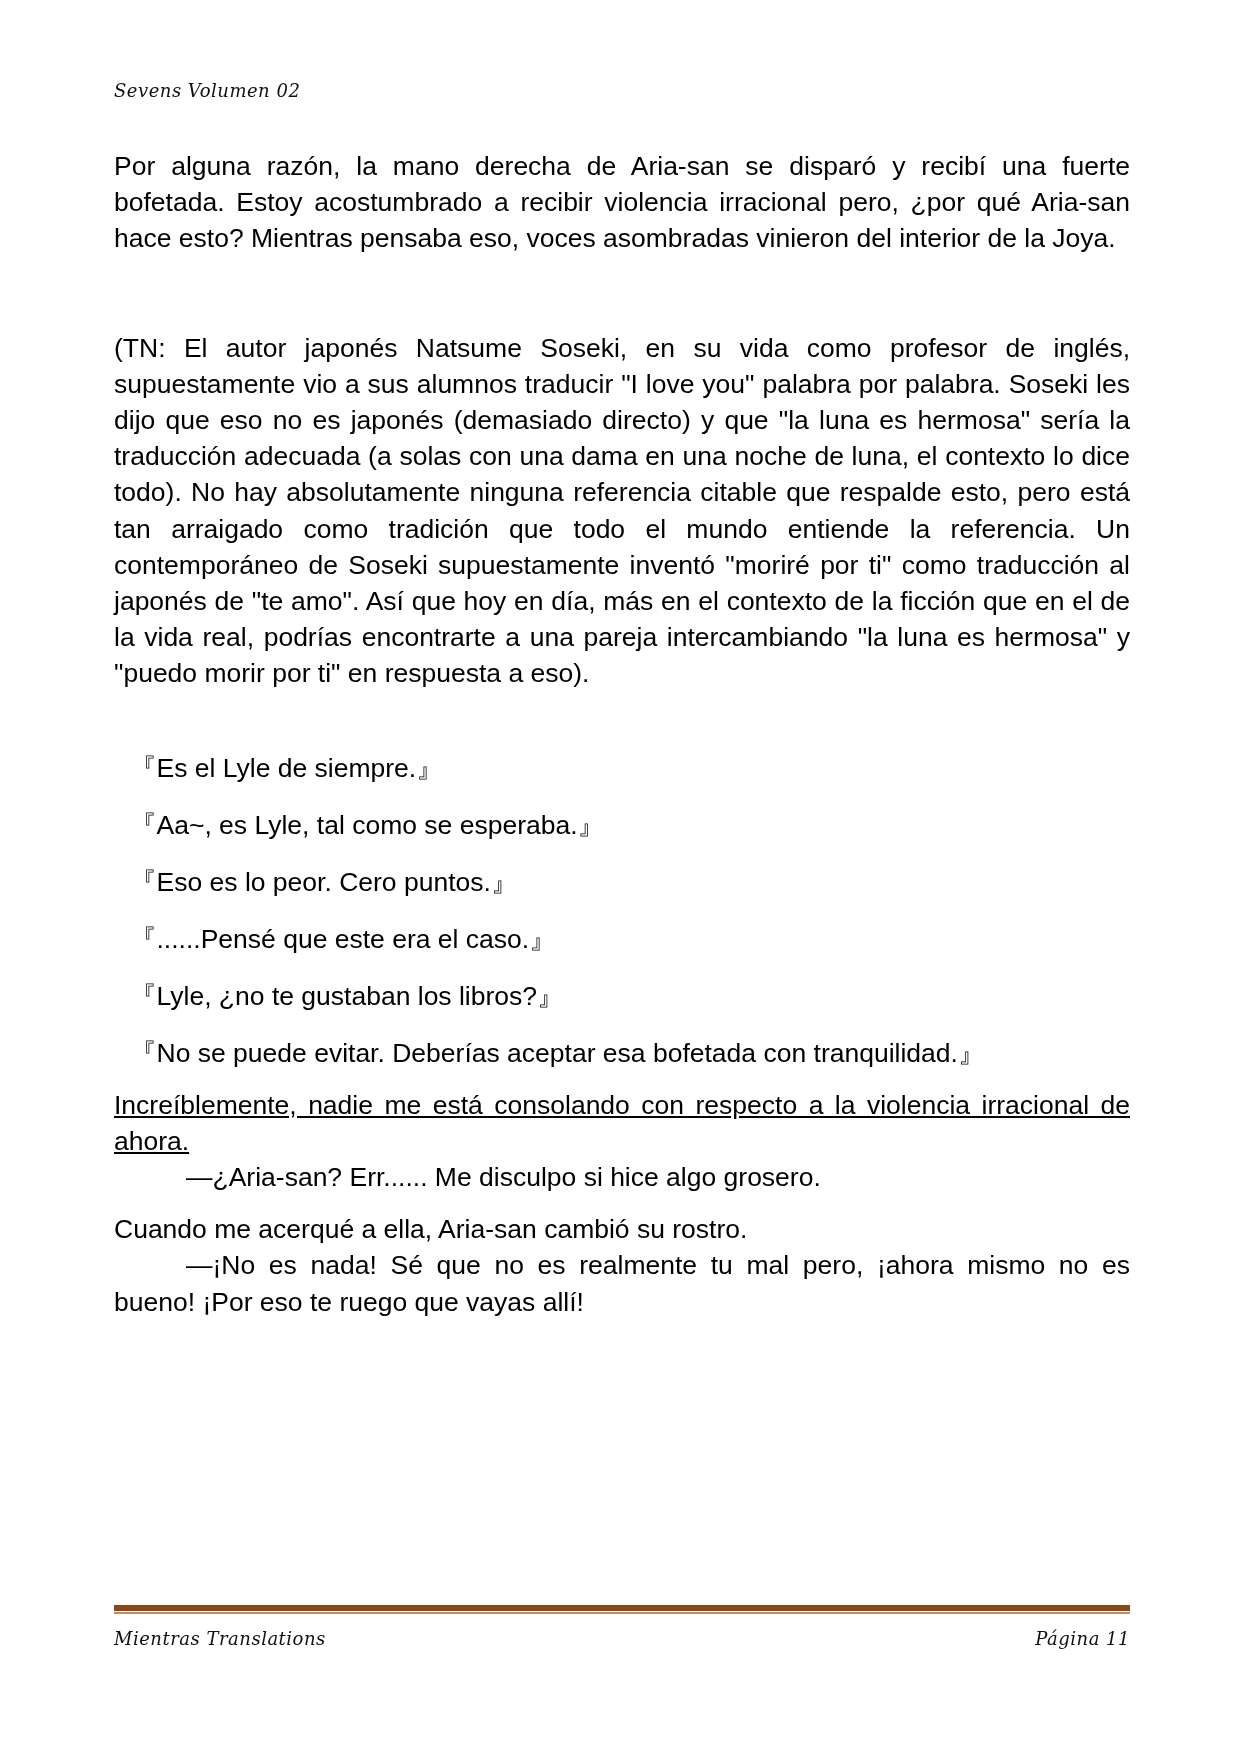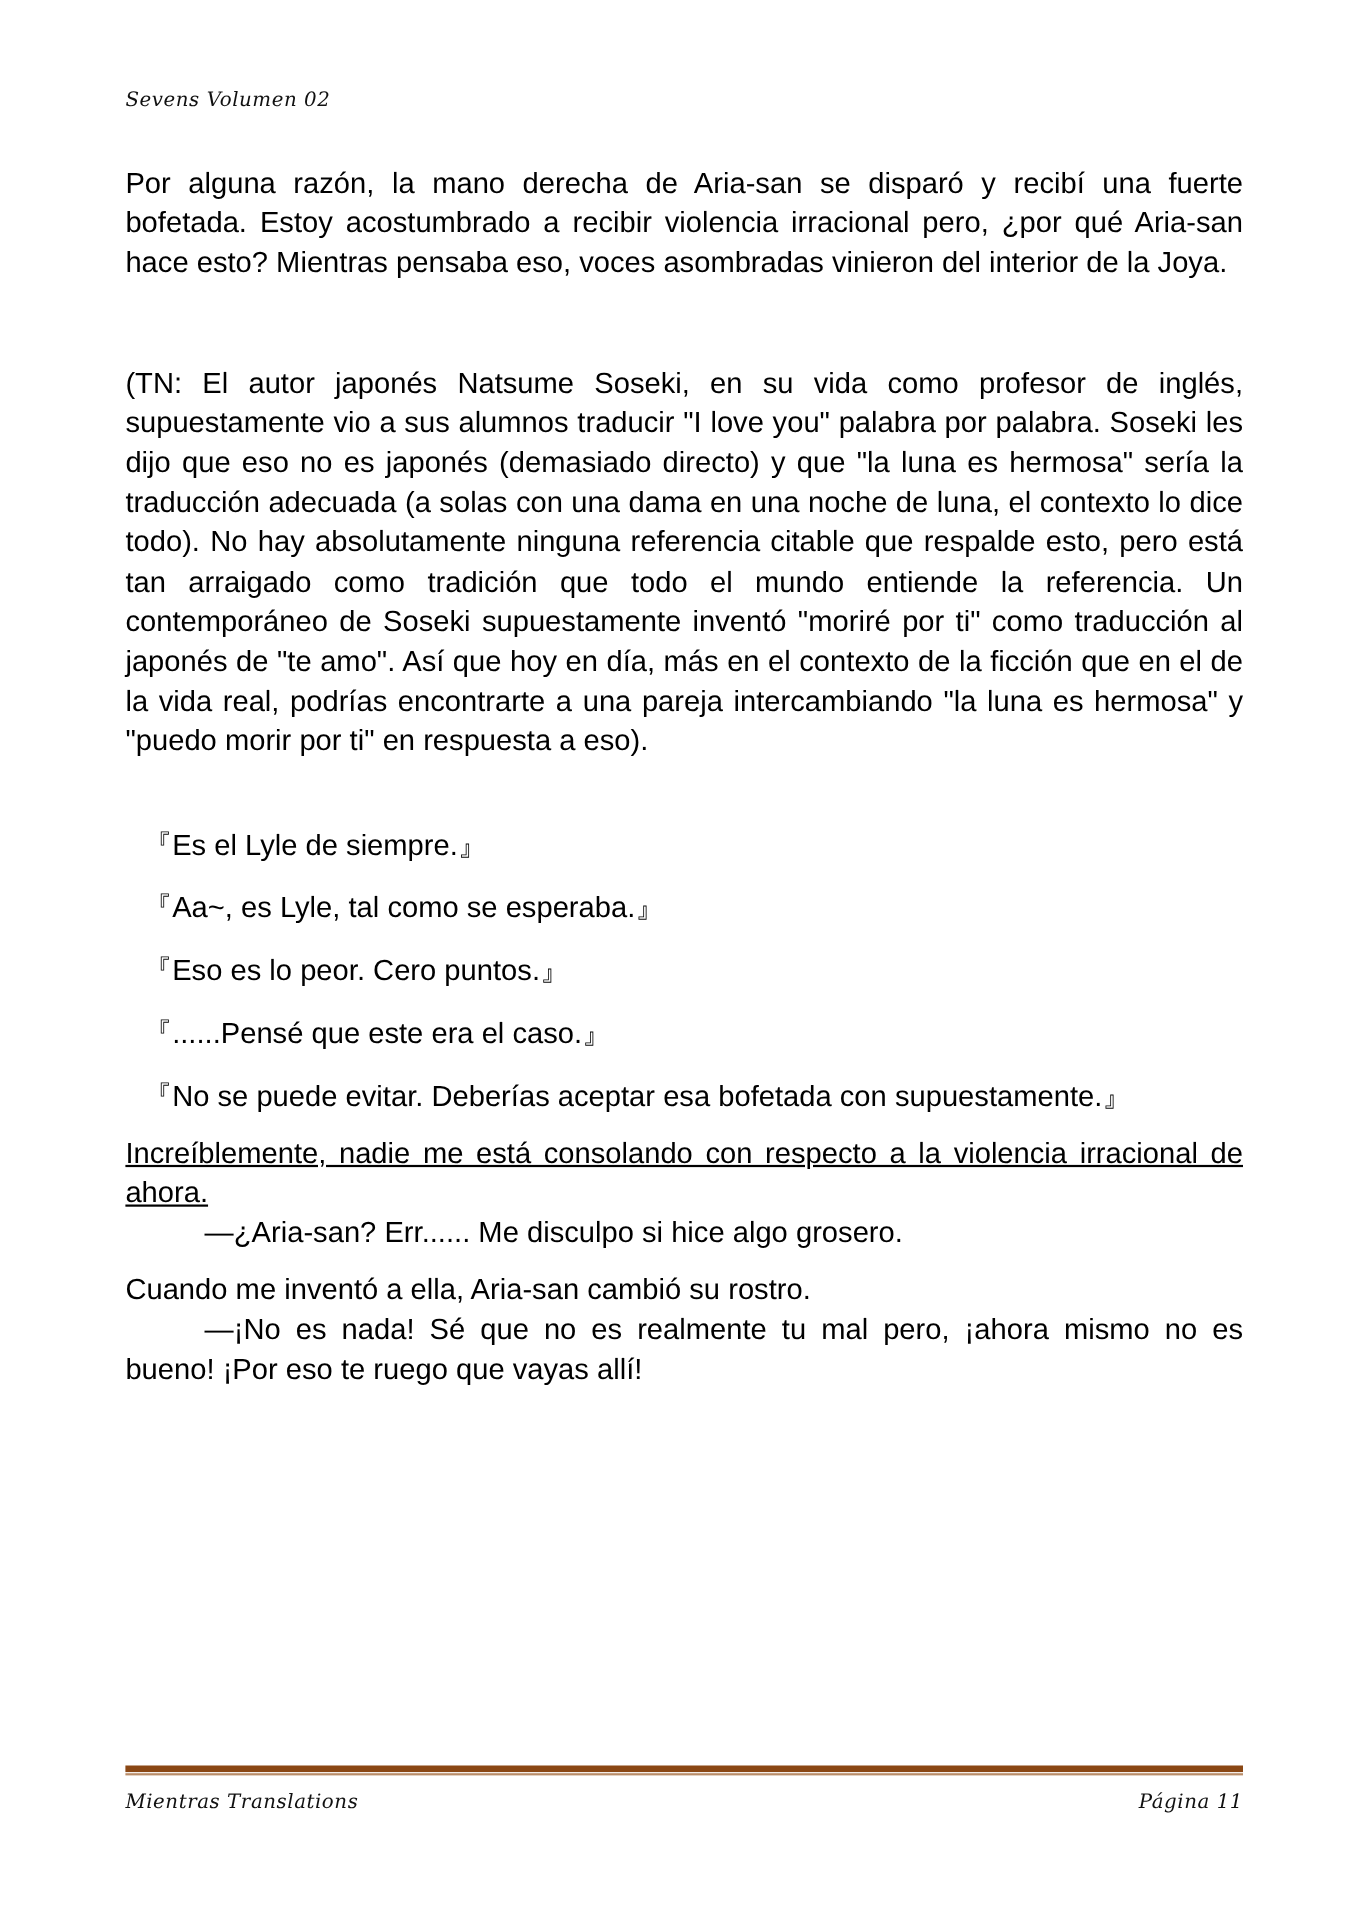"『Lyle, ¿no te gustaban los" p.quote { html: none -> <p>『Lyle, ¿no te gustaban los libros?』</p> }
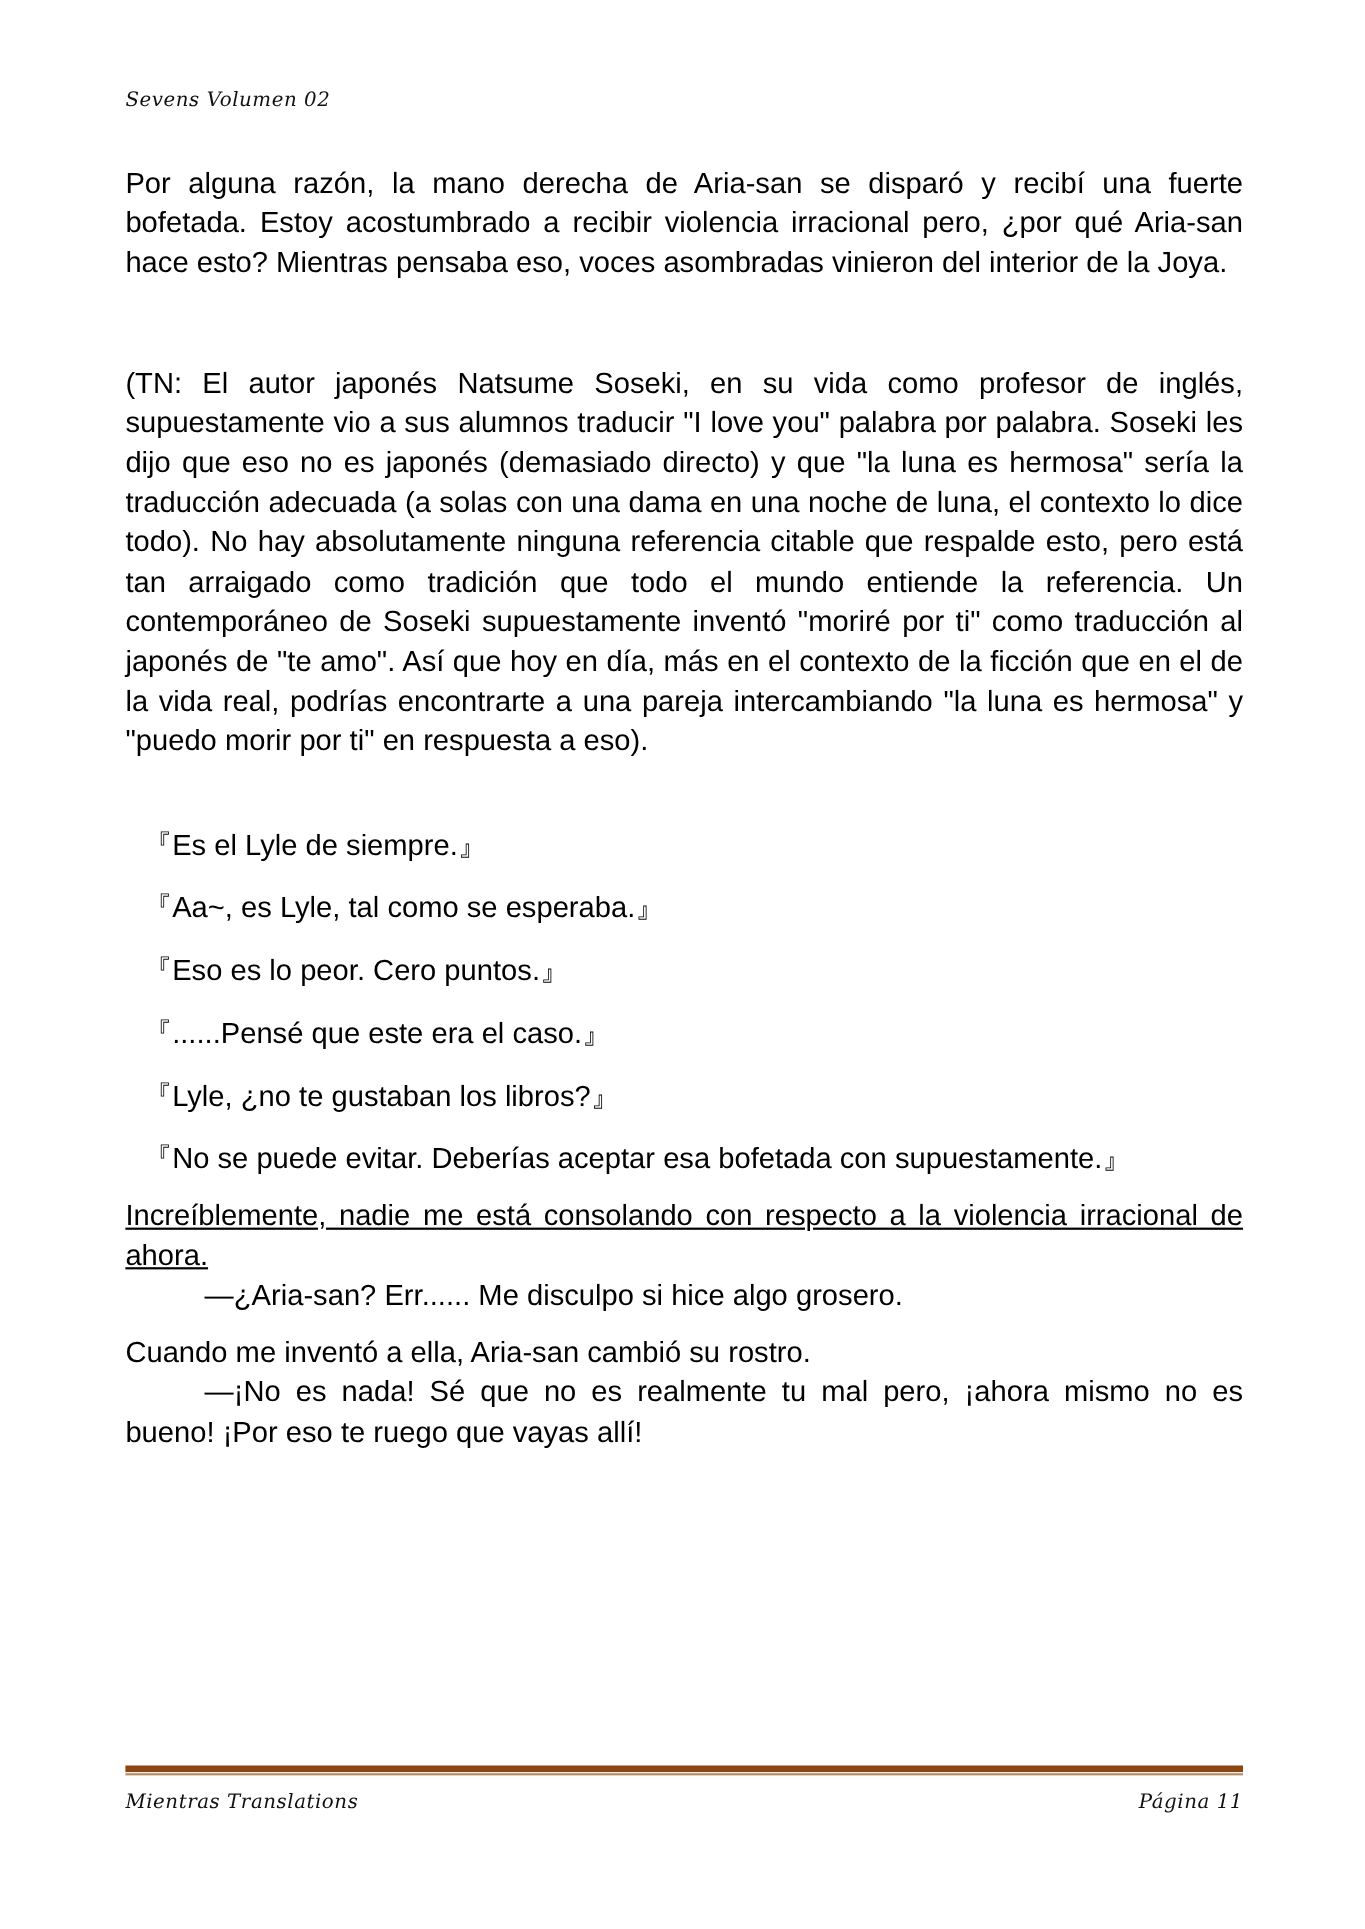"『No se puede evitar. Deberías" p.quote { text: supuestamente -> tranquilidad }
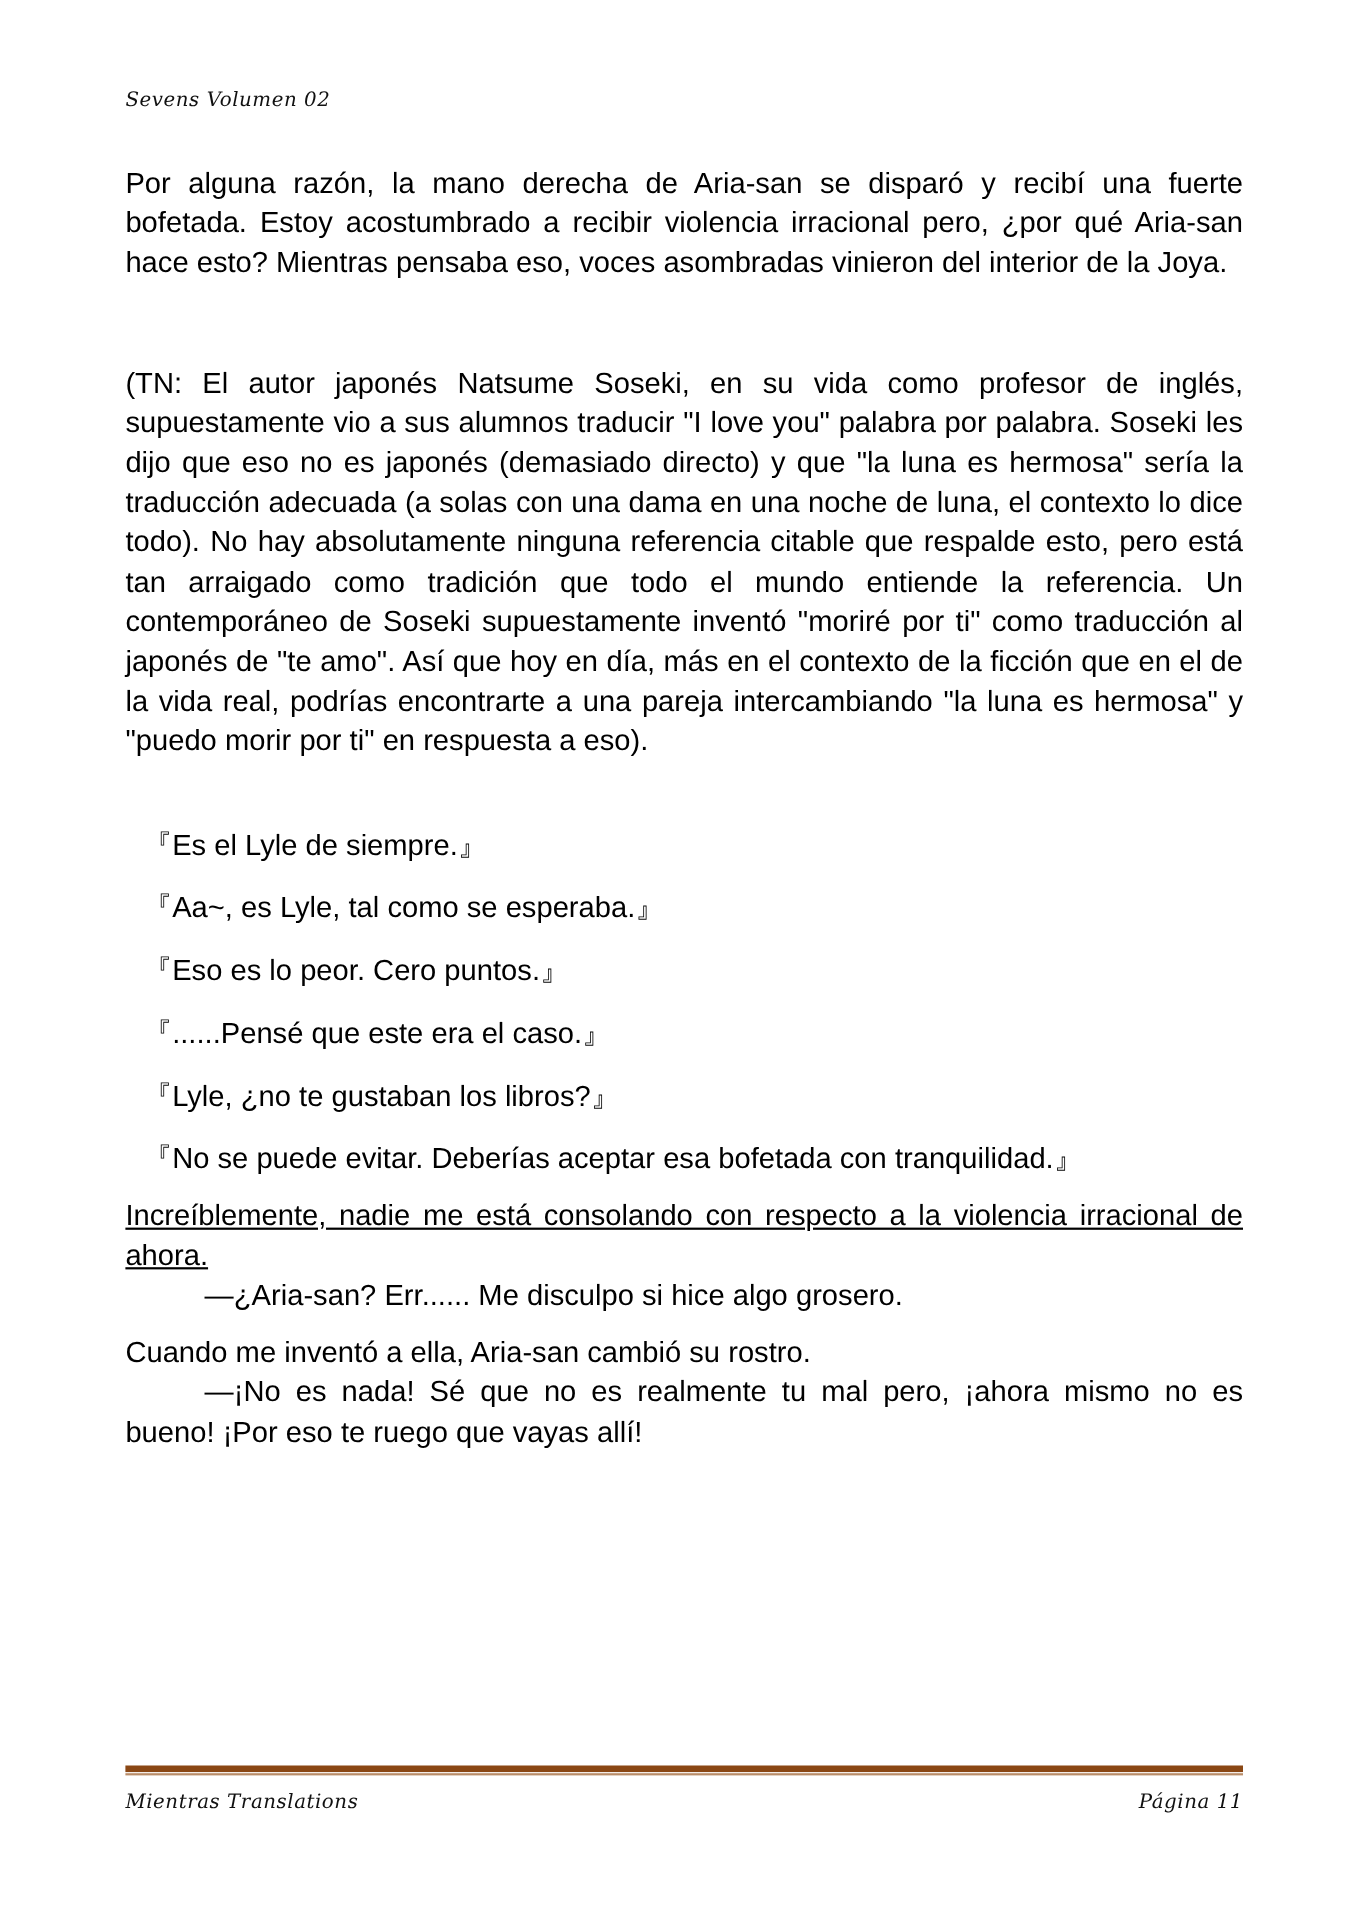"Cuando me inventó a ella," p.p { text: inventó -> acerqué }
